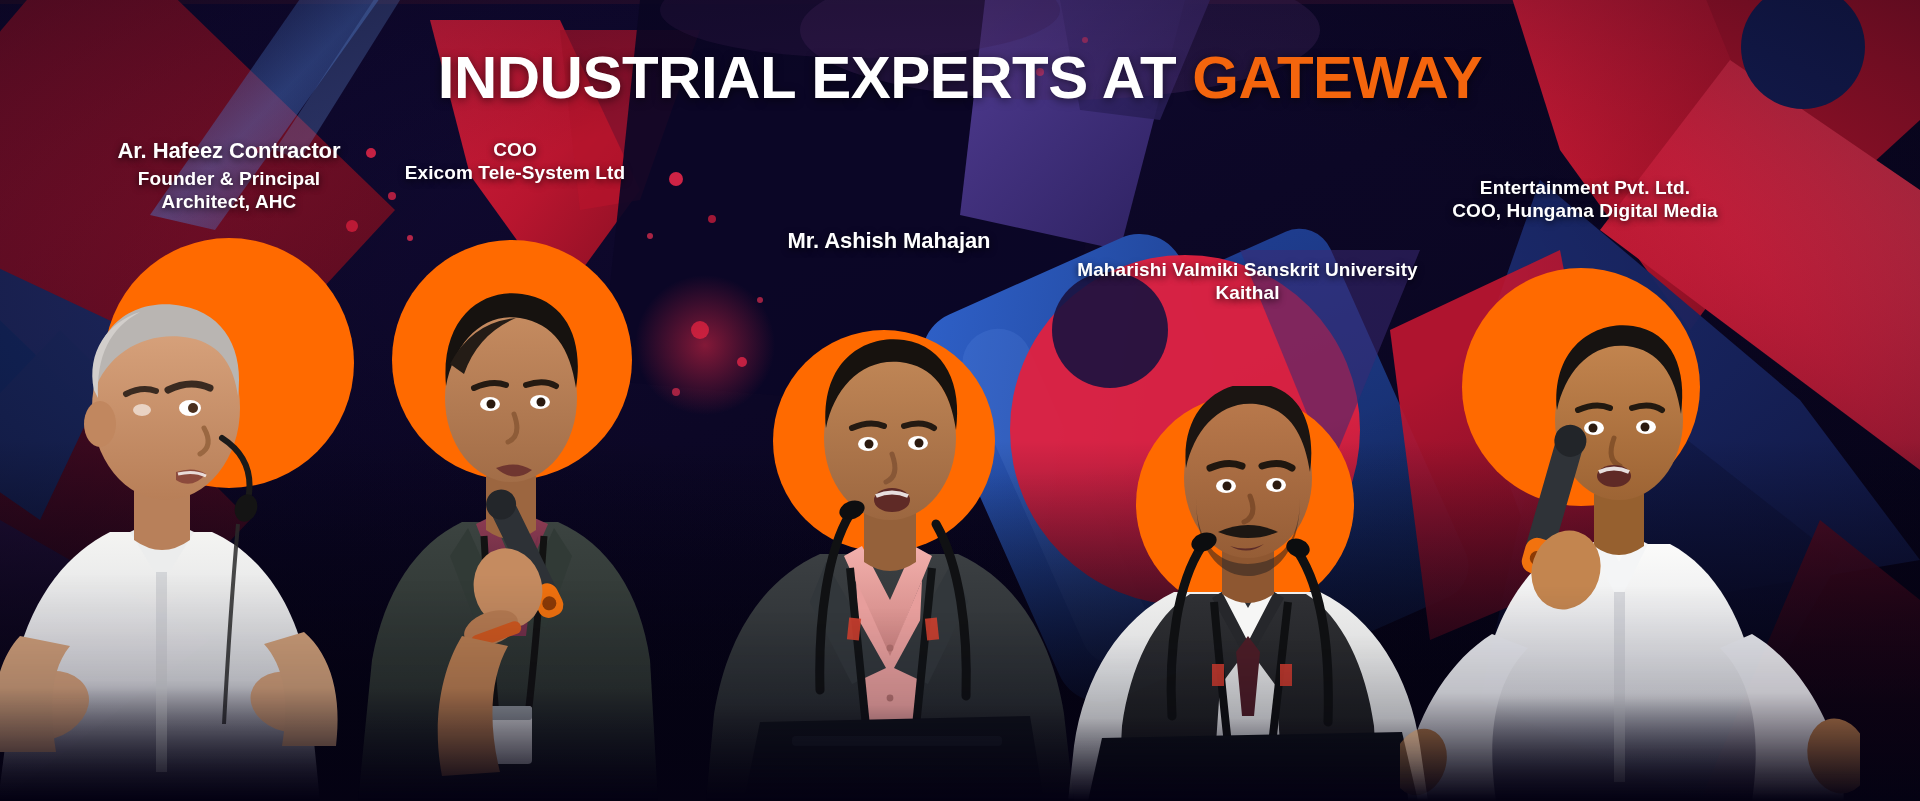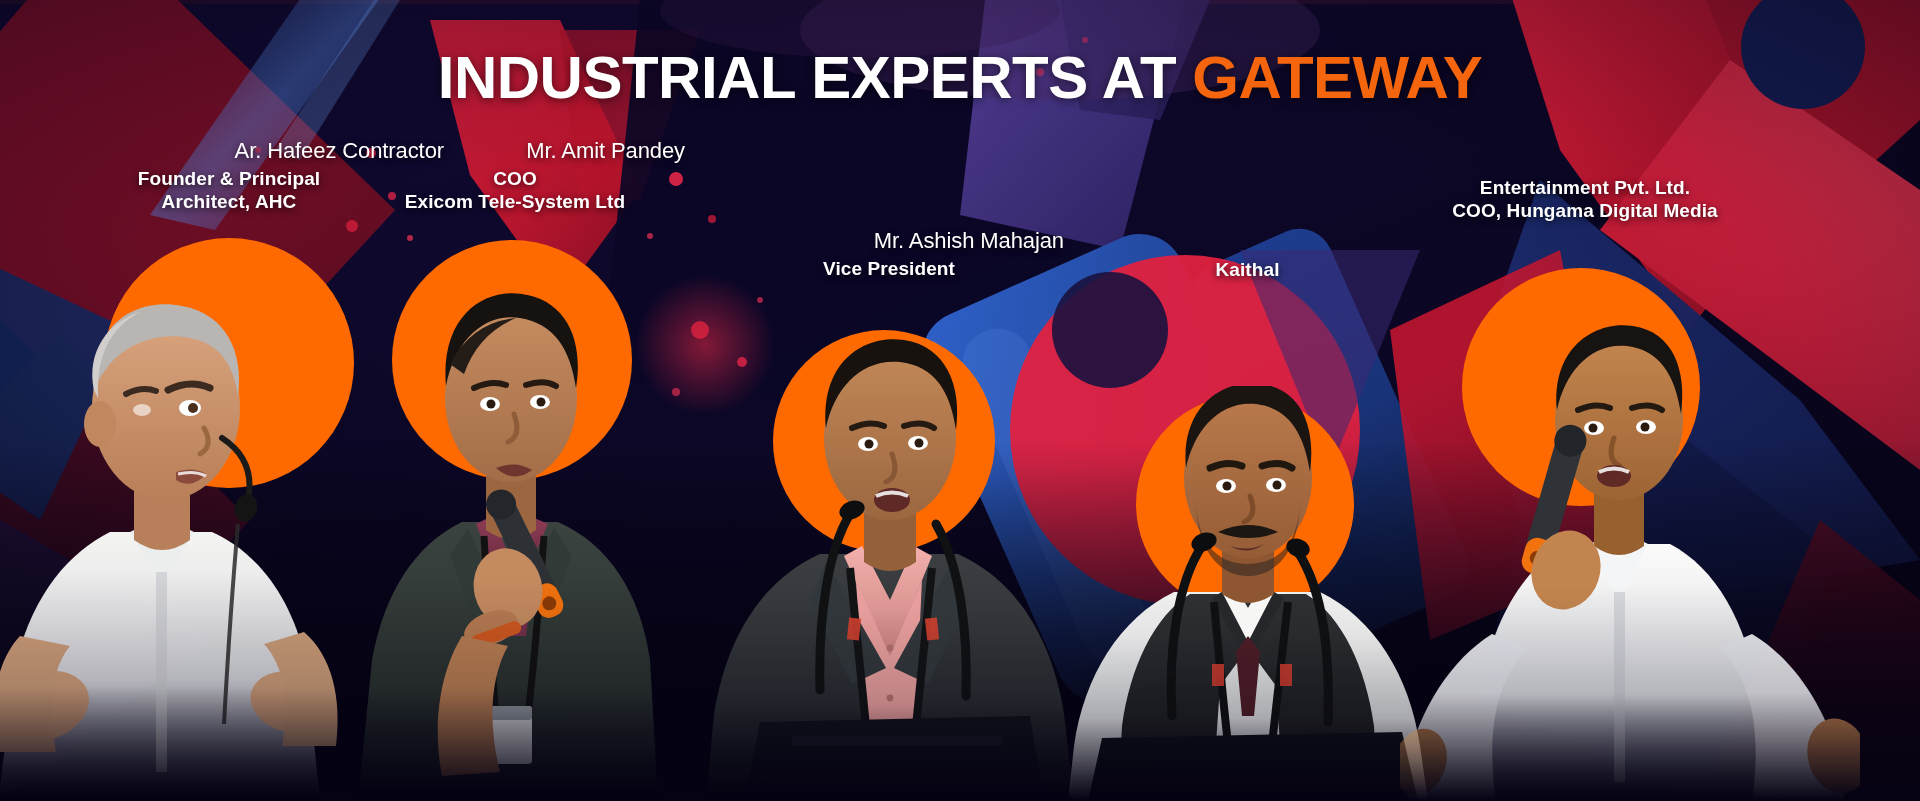"Ar. Hafeez Contractor" .caption .nm { font-weight: 400 -> 700; text-align: right -> none }
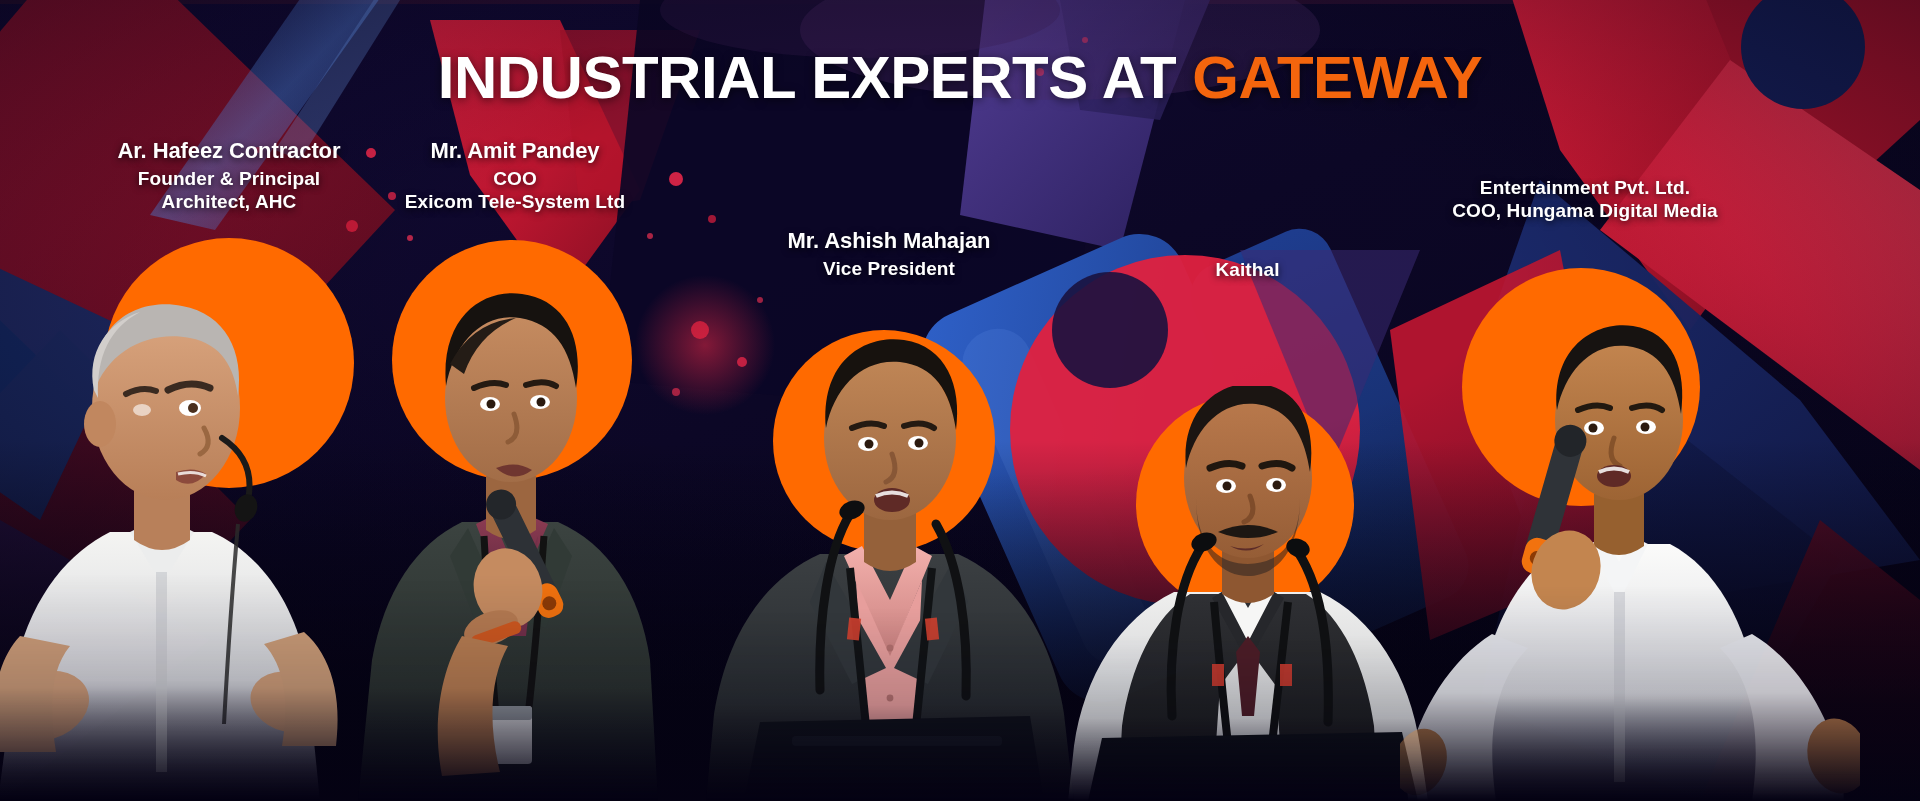"Mr. Amit Pandey" span.nm { html: <span>Mr. Amit Pandey</span> -> none }
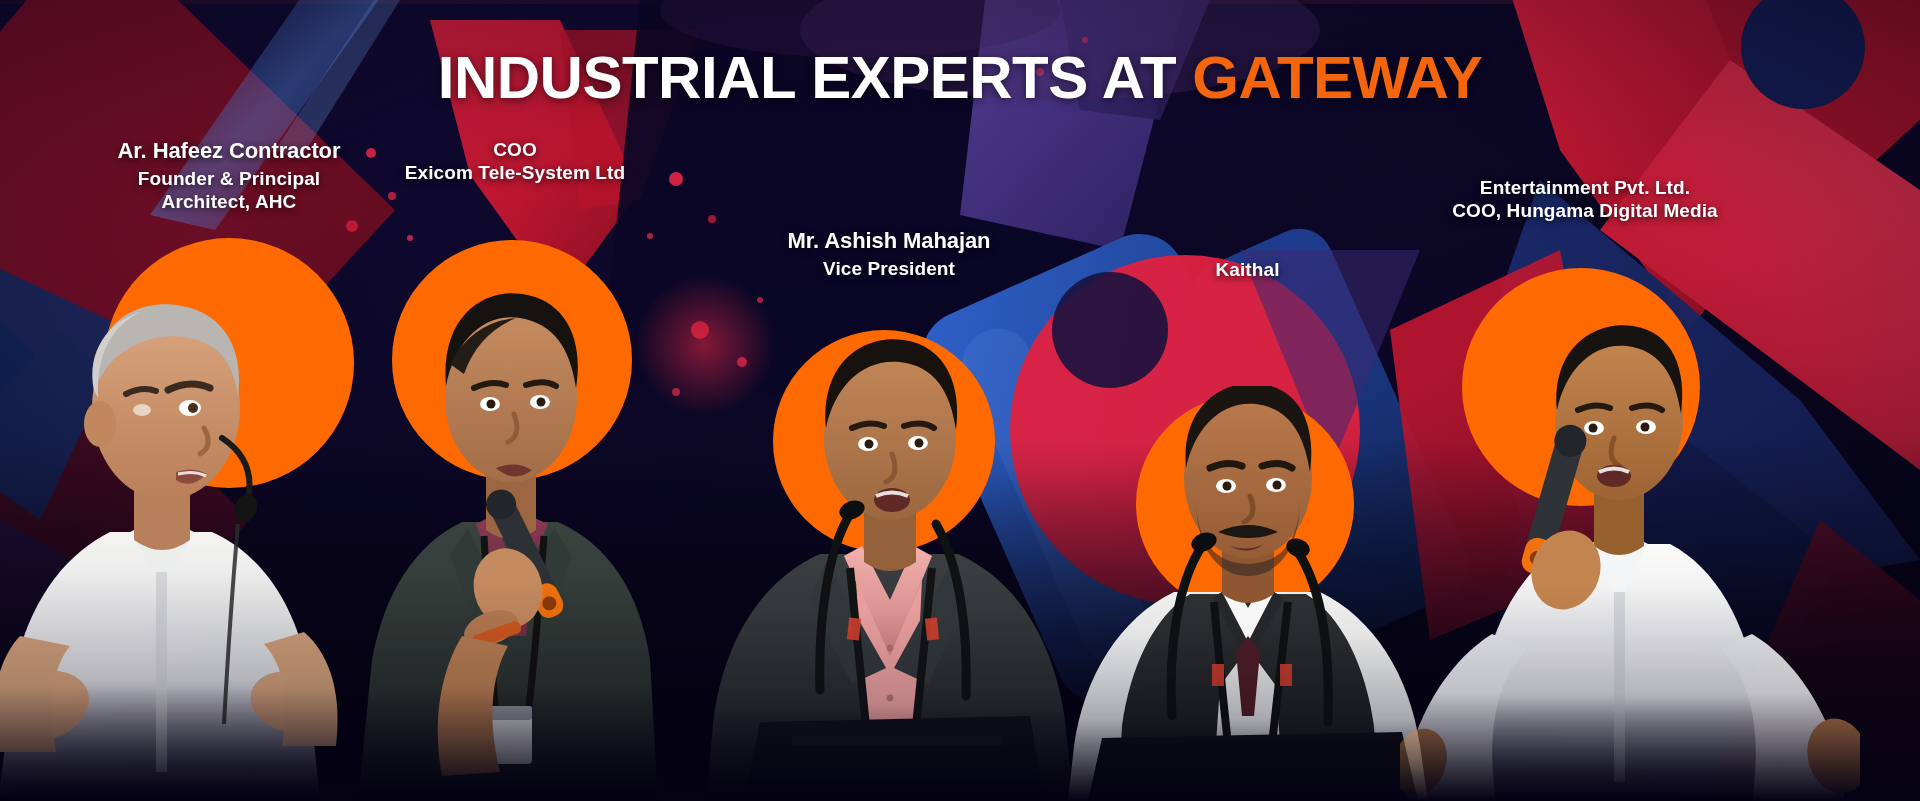"Vice President" span.rl { html: <span>Vice President</span> -> none }
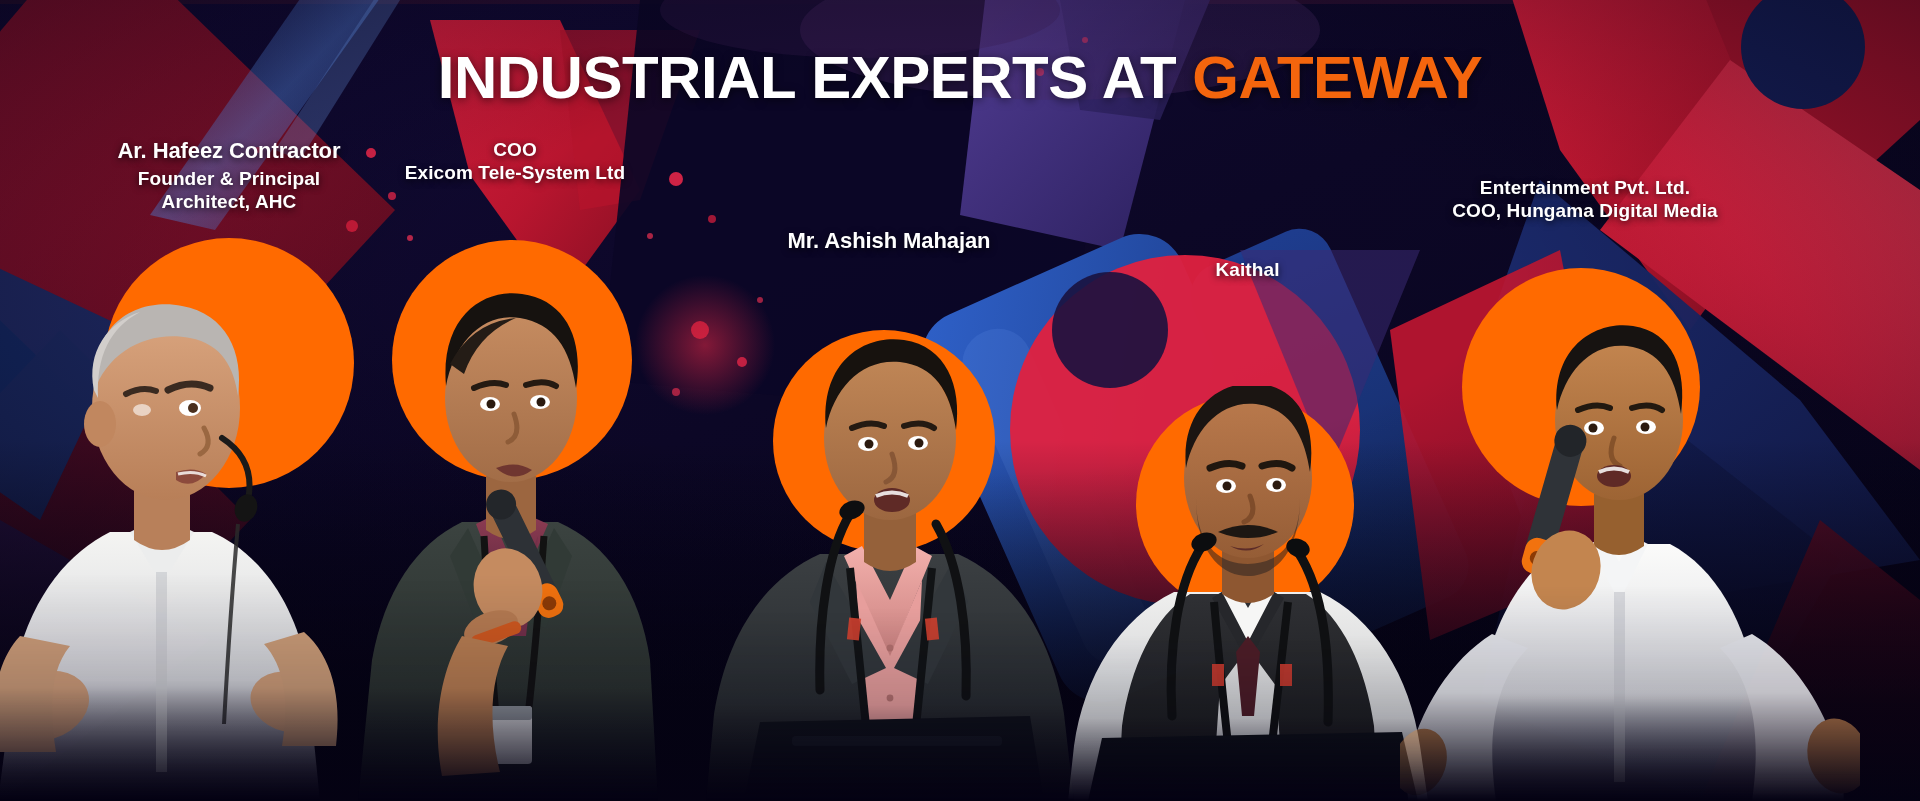"Maharishi Valmiki Sanskrit University" span.rl { html: none -> <span>Maharishi Valmiki Sanskrit University</span> }
